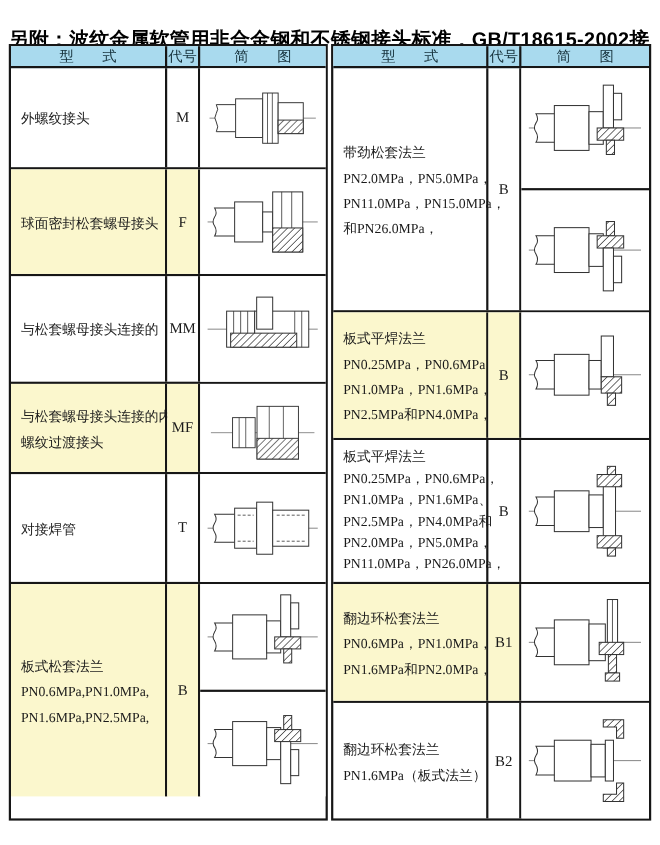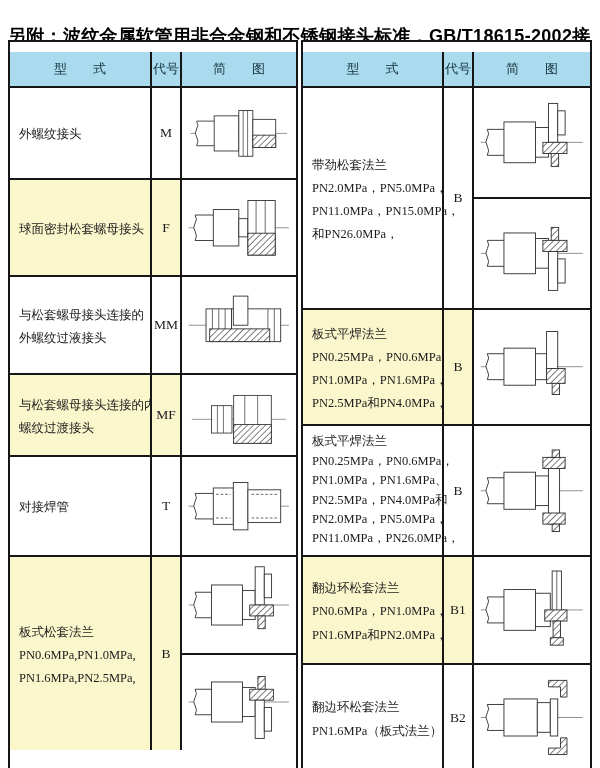"型 式" .hdr { height: 36px -> 20px; margin-top: 10px -> none }
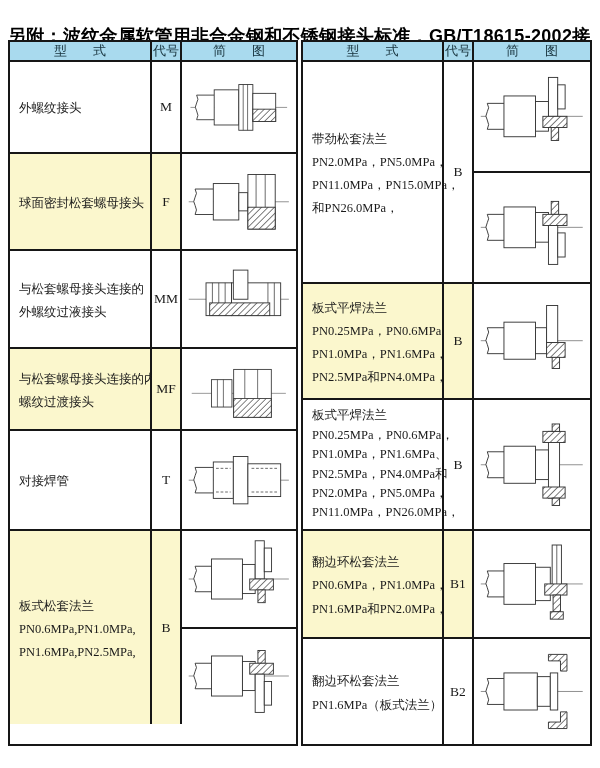"外螺纹过液接头" div.ln { html: <div>外螺纹过液接头</div> -> none }
